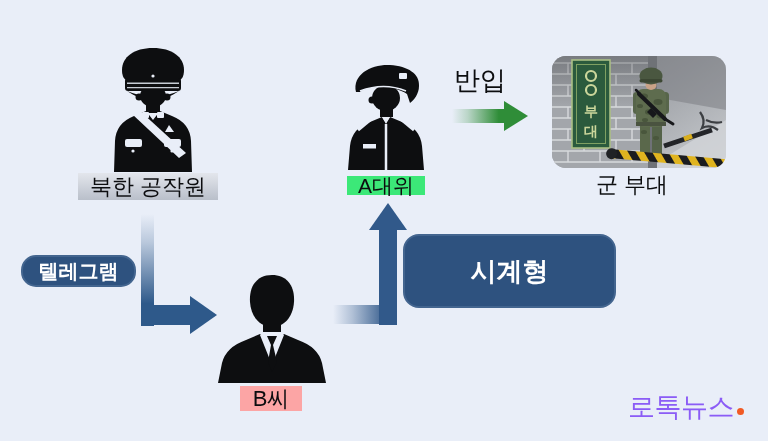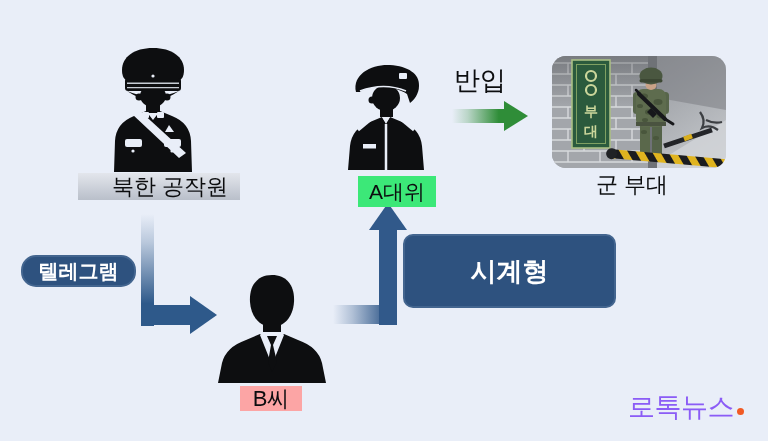"북한 공작원" .gray-label { padding-left: 22px -> none }
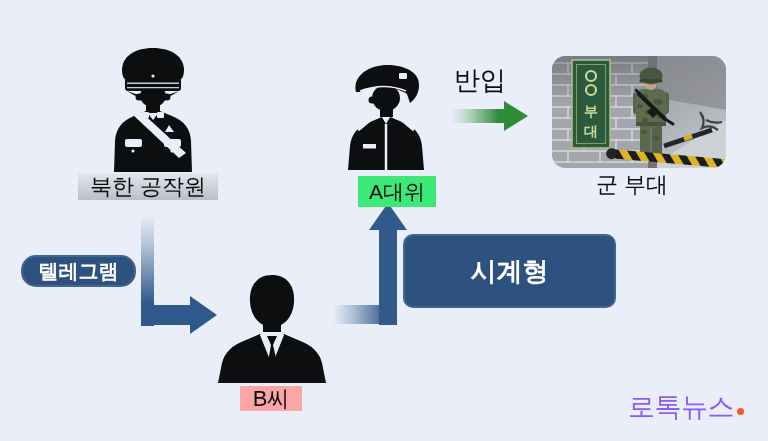"A대위" div.abs { height: 31px -> 19px; left: 358px -> 347px }
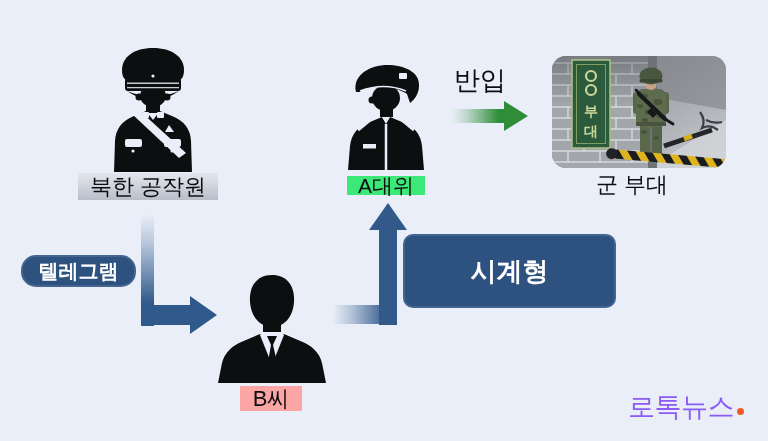"시계형" div.abs { border-radius: none -> 16px }
